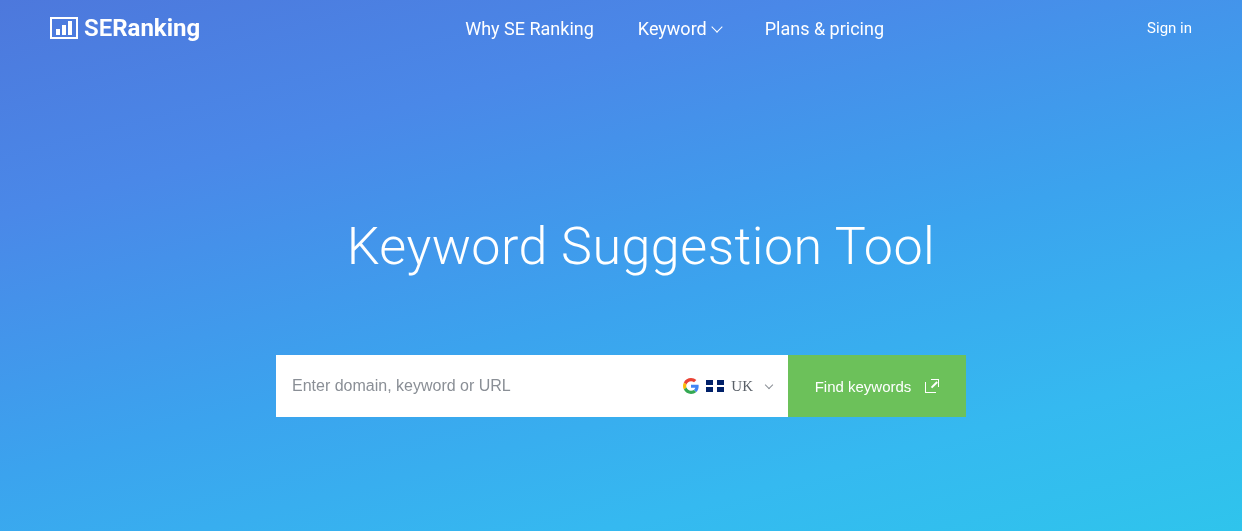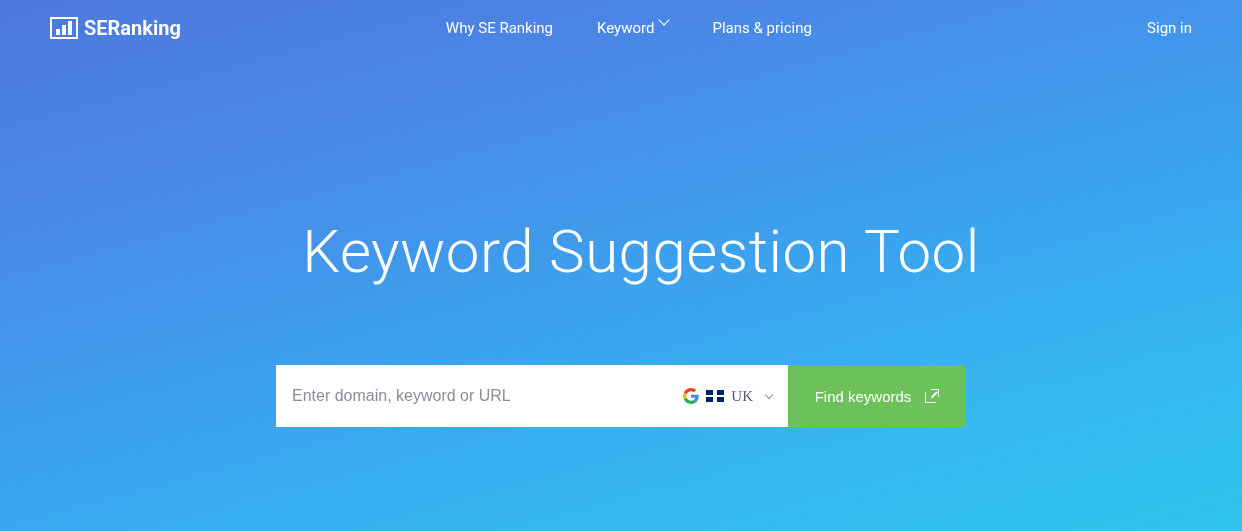"SE" .logo { font-size: 20px -> 24px }
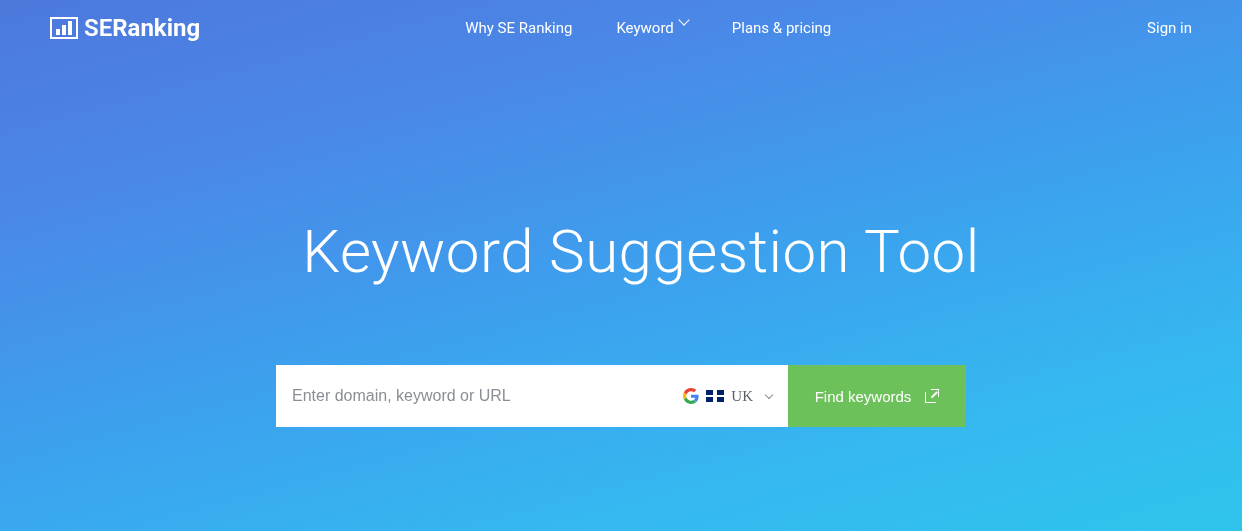"Why SE Ranking" .nav-item { align-items: flex-start -> center; font-size: 15px -> 18px }
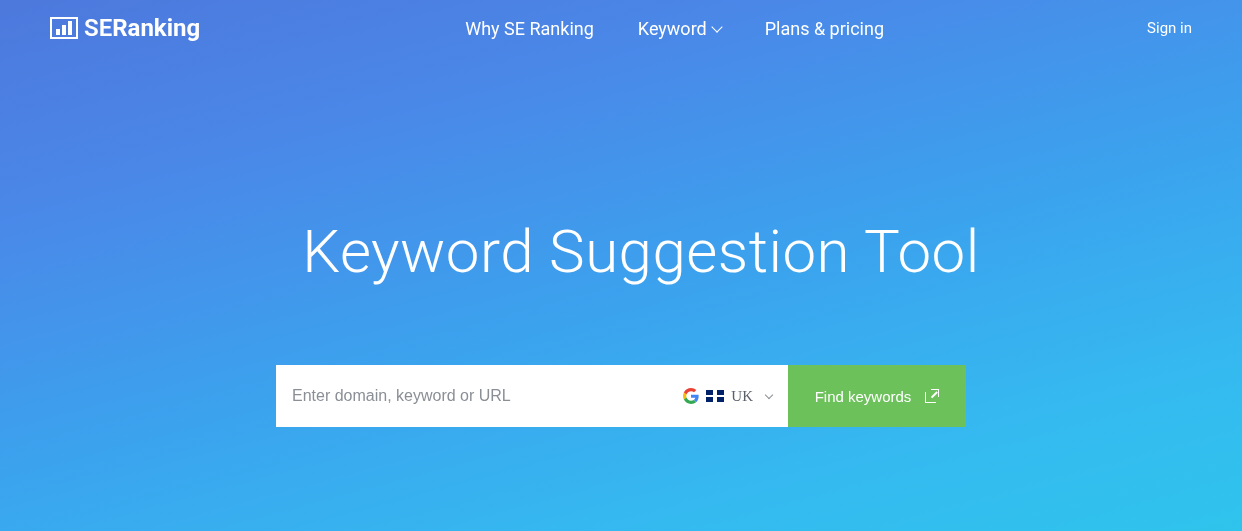"Keyword Suggestion Tool" .hero-title { font-size: 60px -> 52px }
